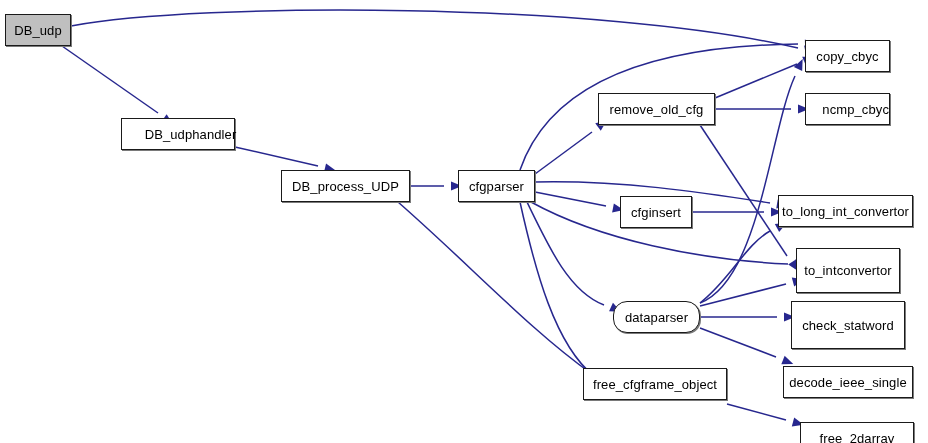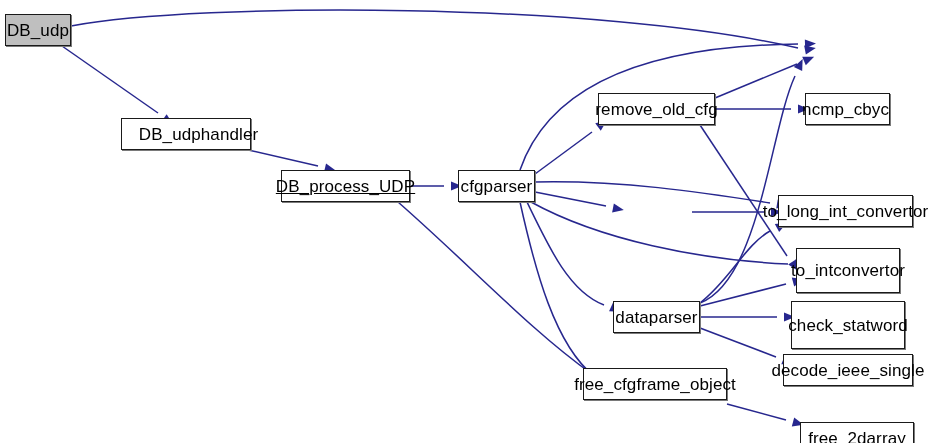"DB_udp" .node { font-size: 17px -> 13px }
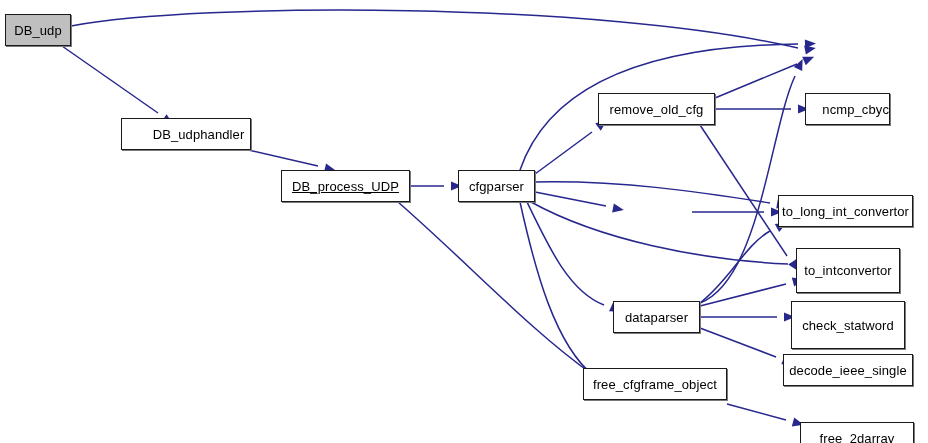"copy_cbyc" div.node { html: none -> <div> <span>copy_cbyc</span> </div> }
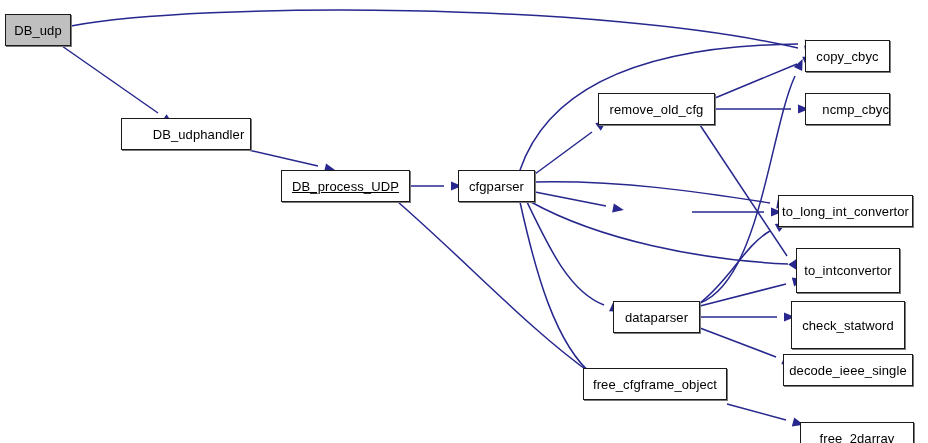"DB_udphandler" div.node { width: 130px -> 114px }
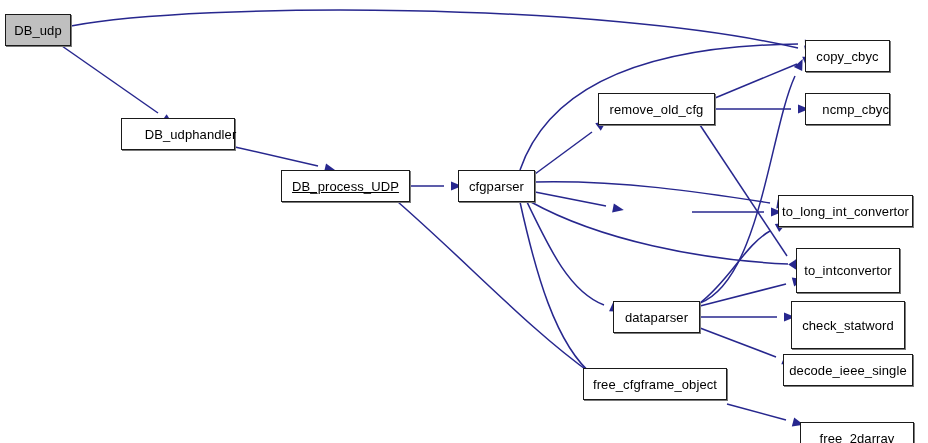"DB_process_UDP" div.node { text-decoration: underline -> none }
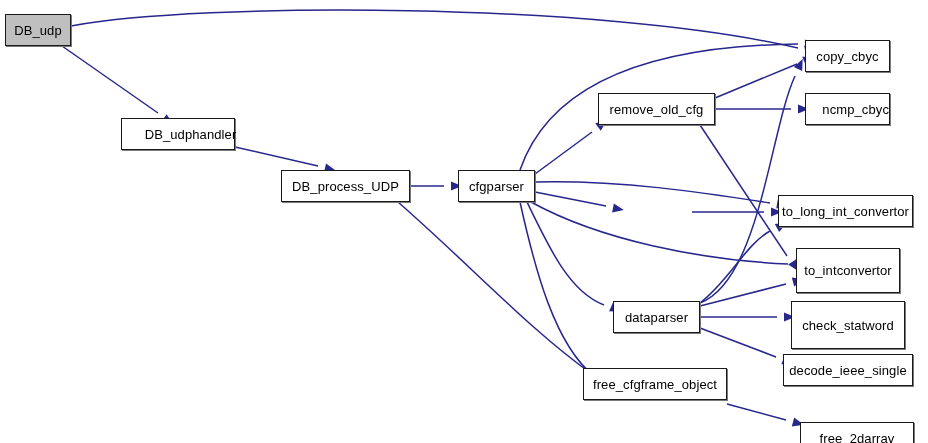"cfginsert" div.node { html: none -> <div> <span>cfginsert</span> </div> }
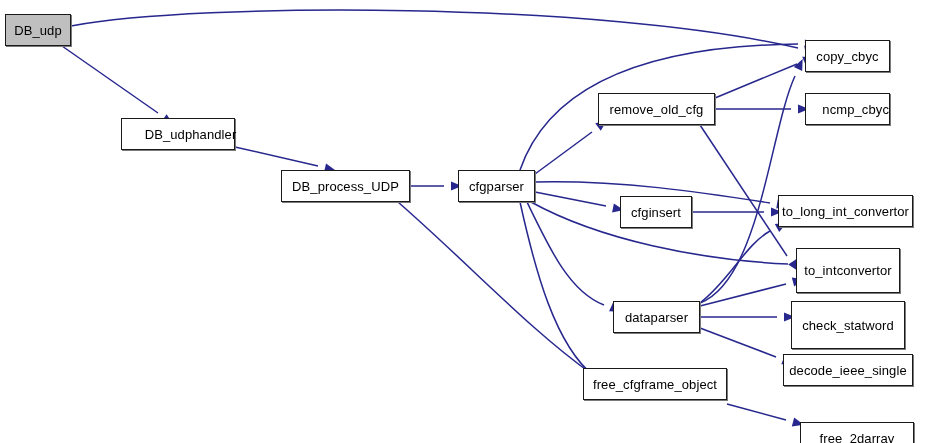"dataparser" div.node { border-radius: none -> 14px }
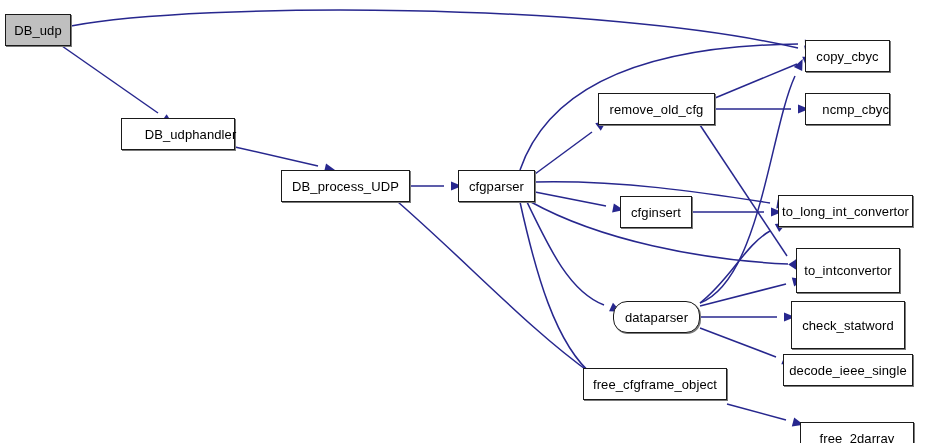"decode_ieee_single" div.node { top: 354px -> 366px }
